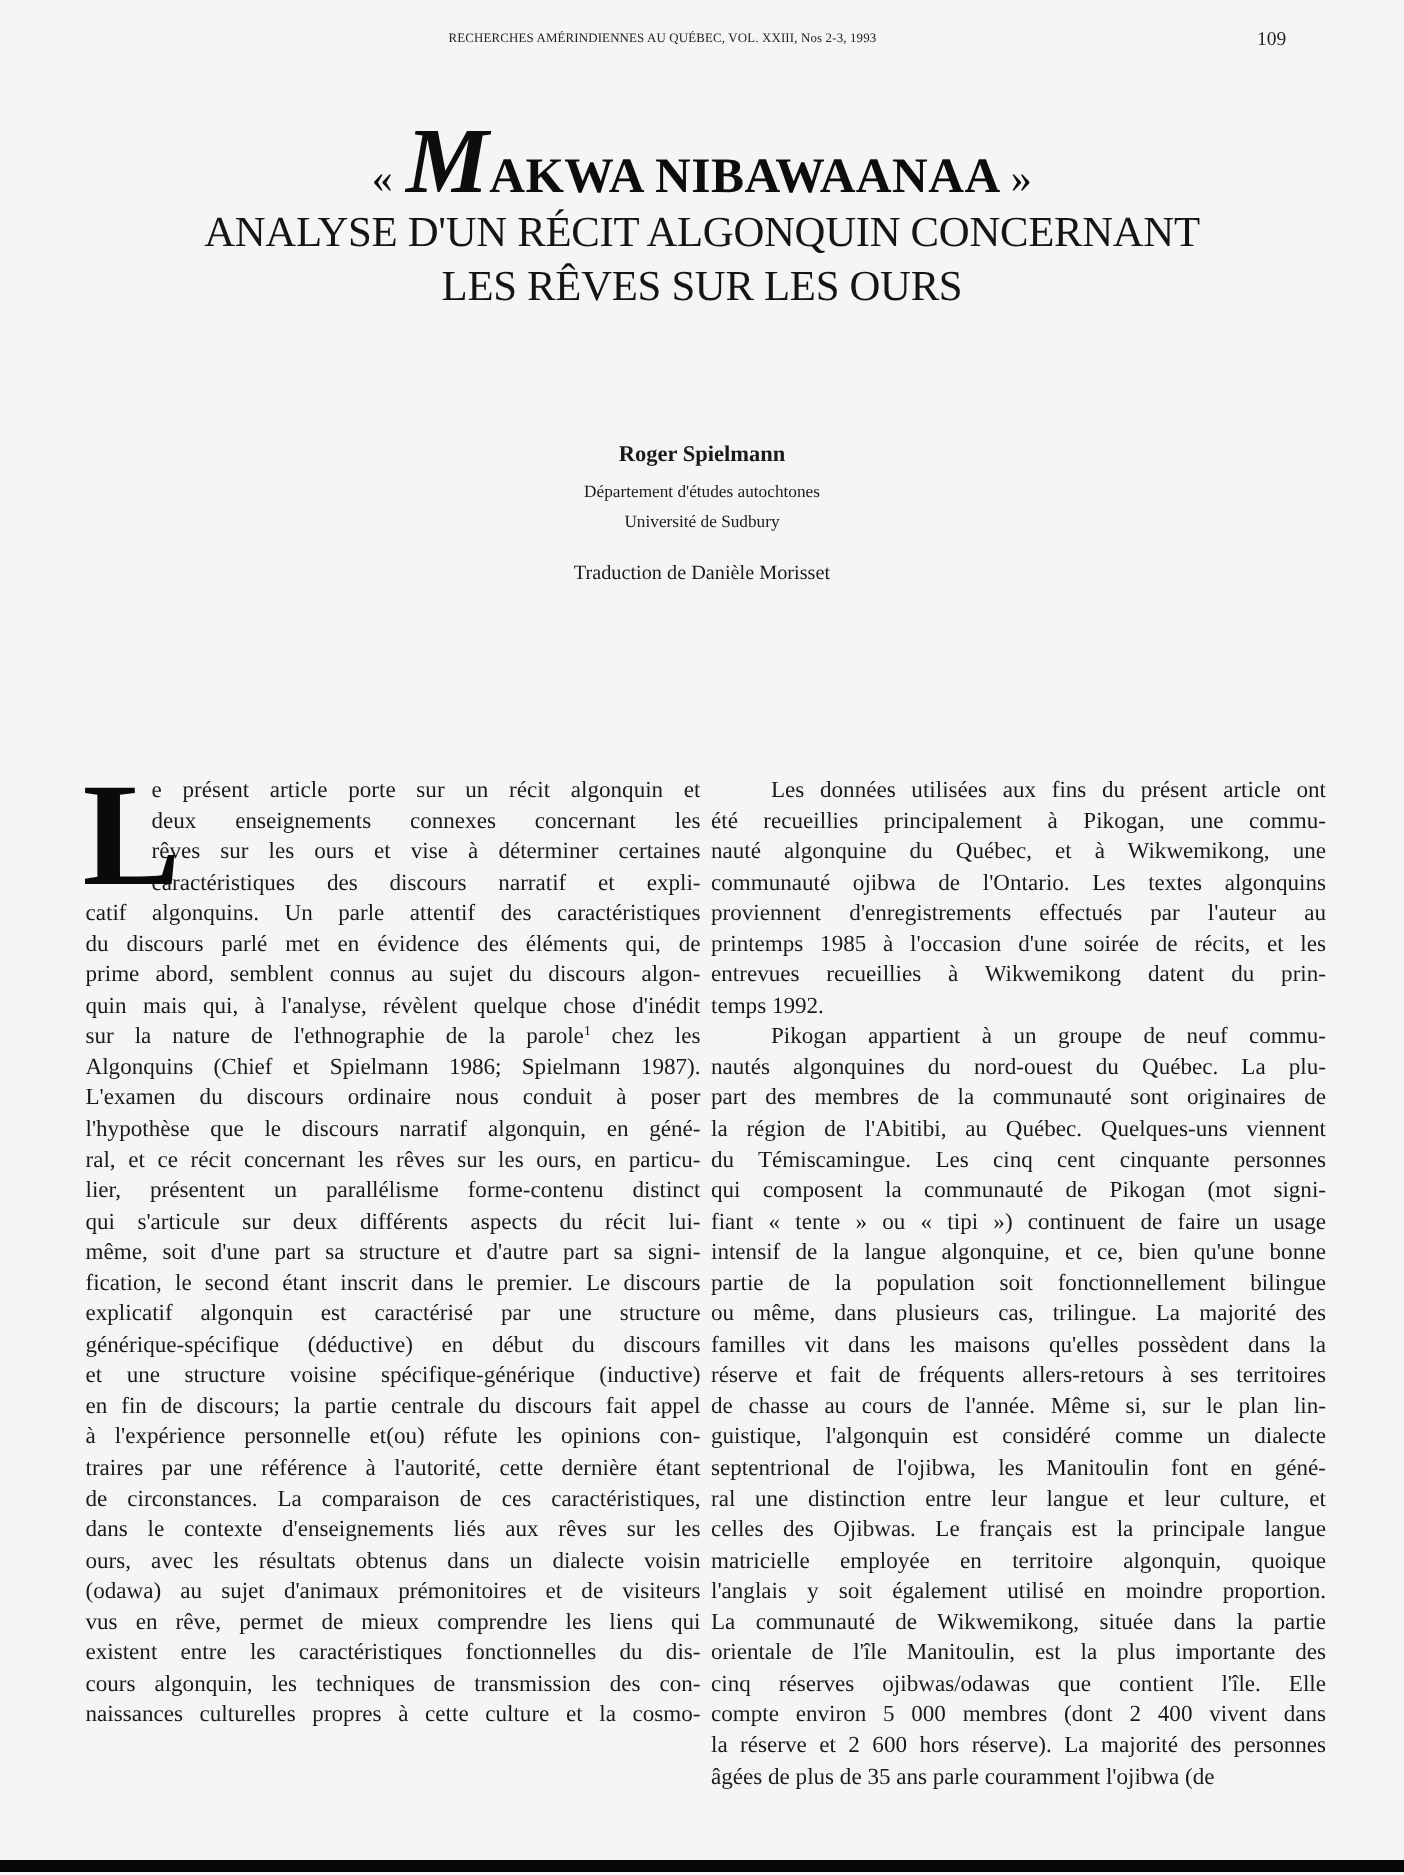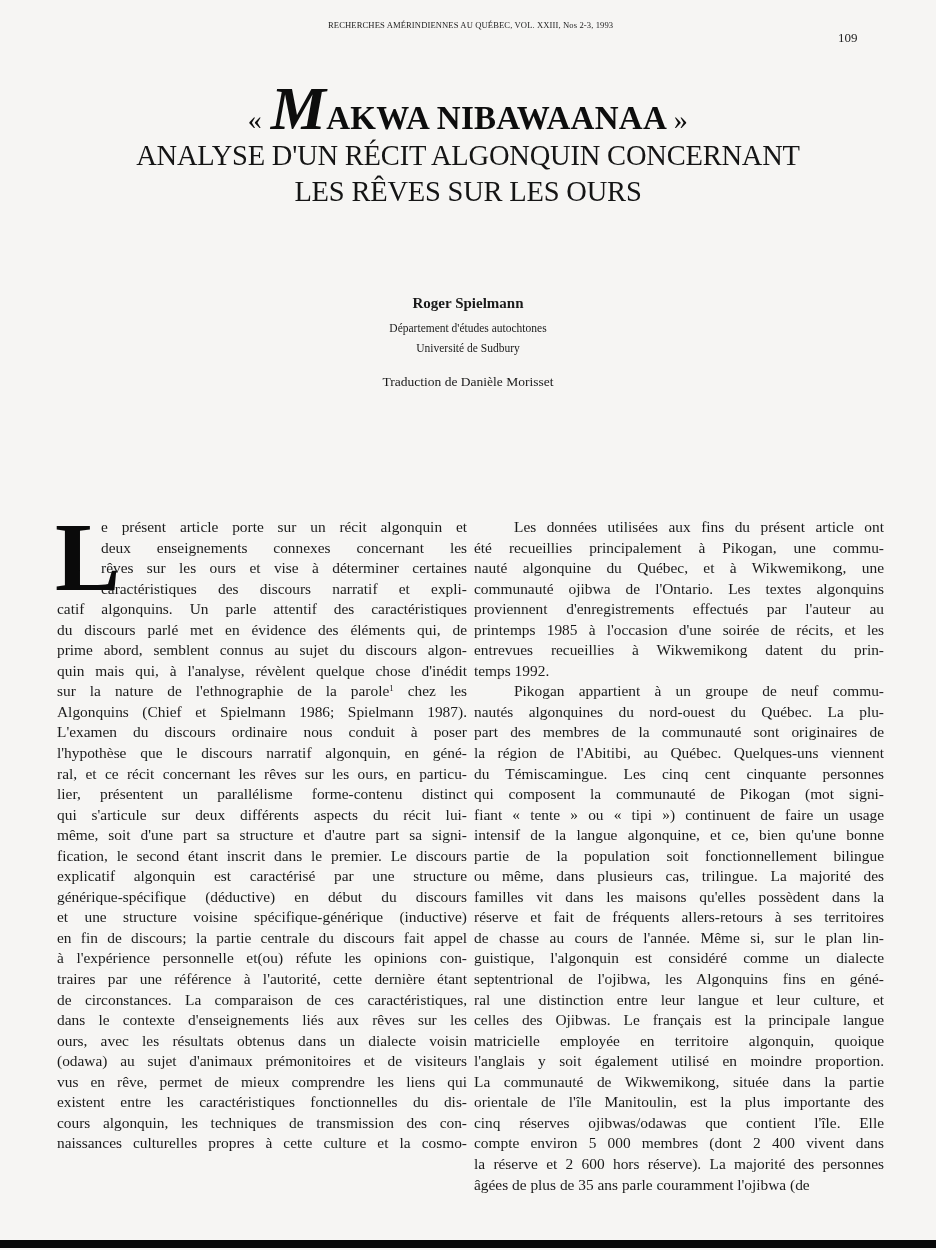"RECHERCHES AMÉRINDIENNES AU QUÉBEC, VOL." .running-head .journal { left: 328px -> 299px }
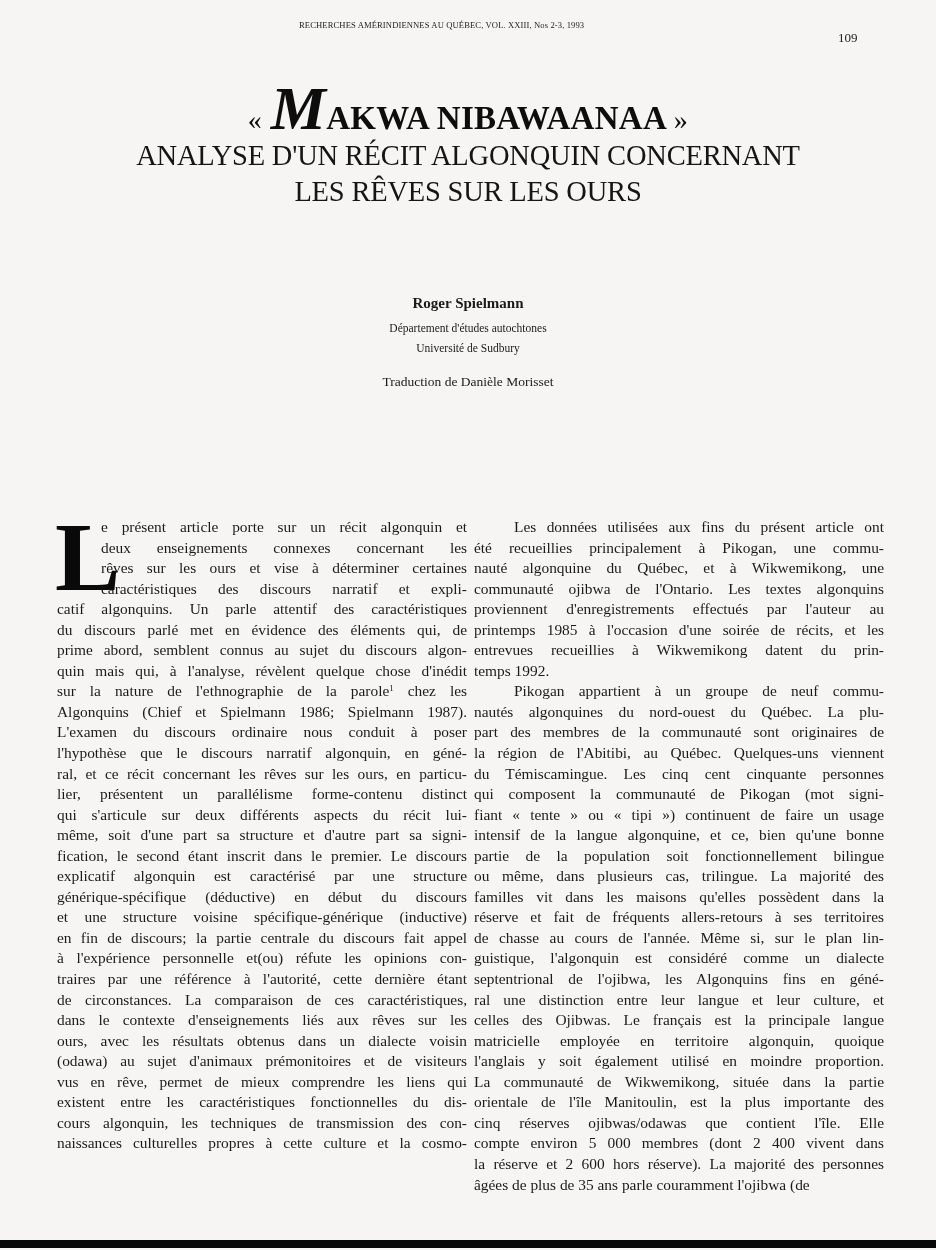"109" .running-head .page-num { top: 12px -> 0px }
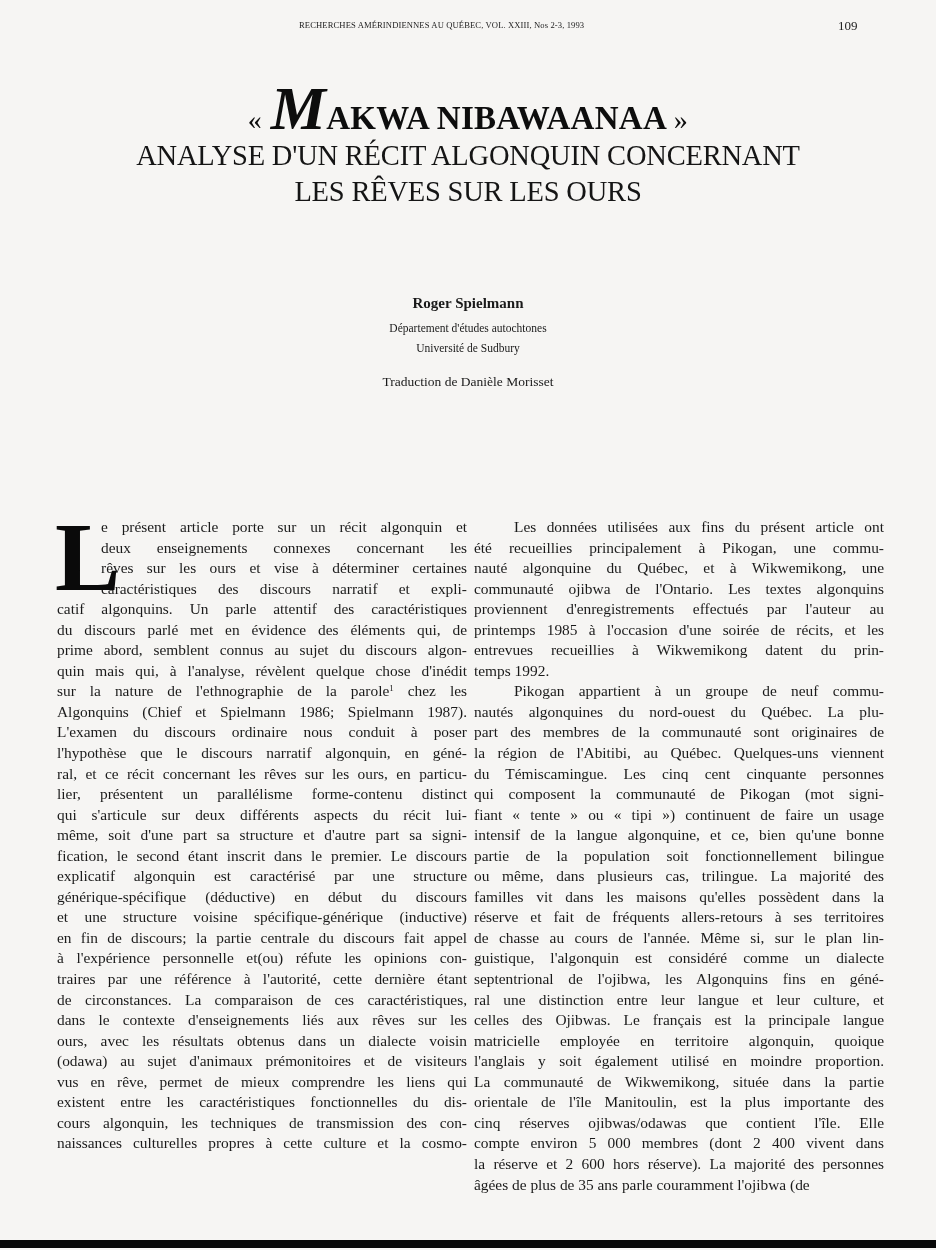"septentrional de l'ojibwa, les" div.line { text: Algonquins fins -> Manitoulin font }
